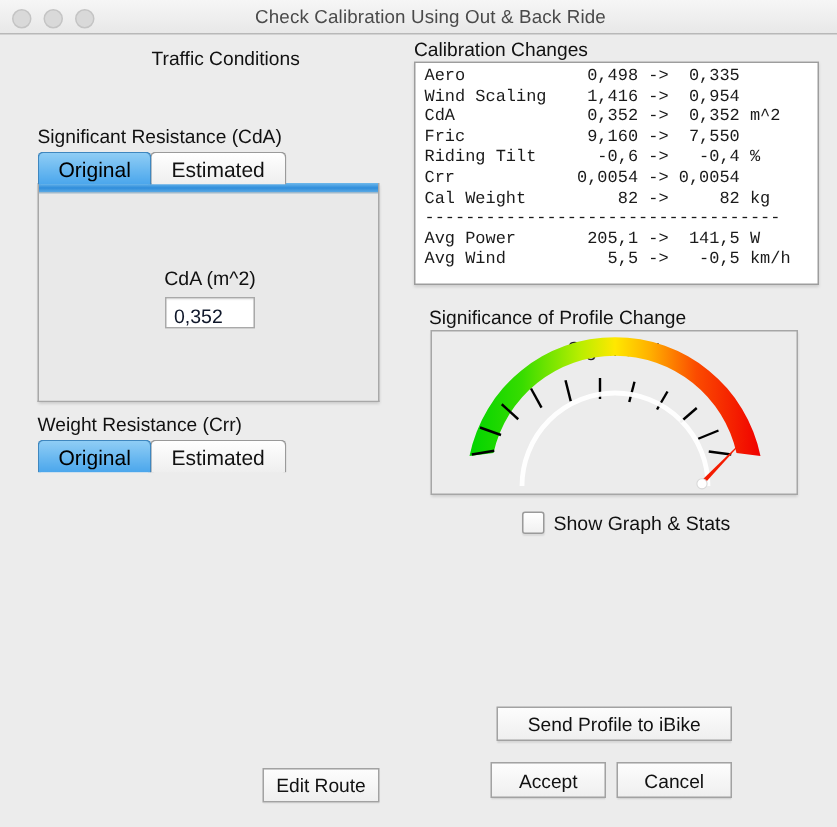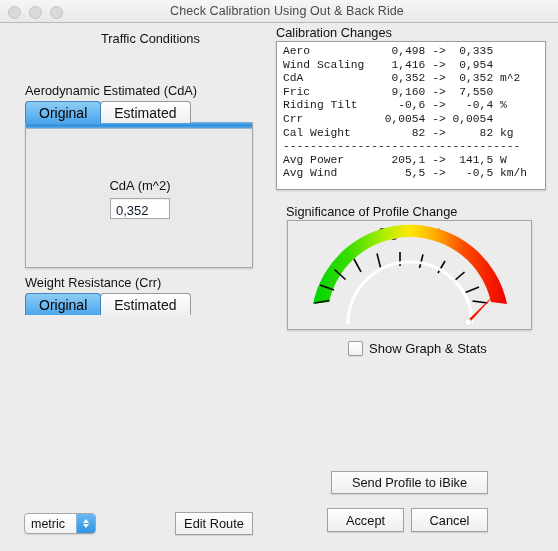"Aerodynamic Estimated (CdA)" div.grouplabel { text: Aerodynamic Estimated -> Significant Resistance }
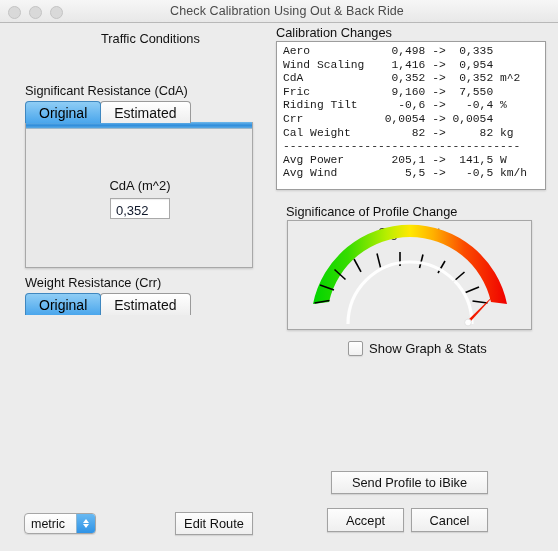"metric" div.popup { html: <div> <div>metric</div> <div> <div></div> <div></div> </div> </div> -> none }
